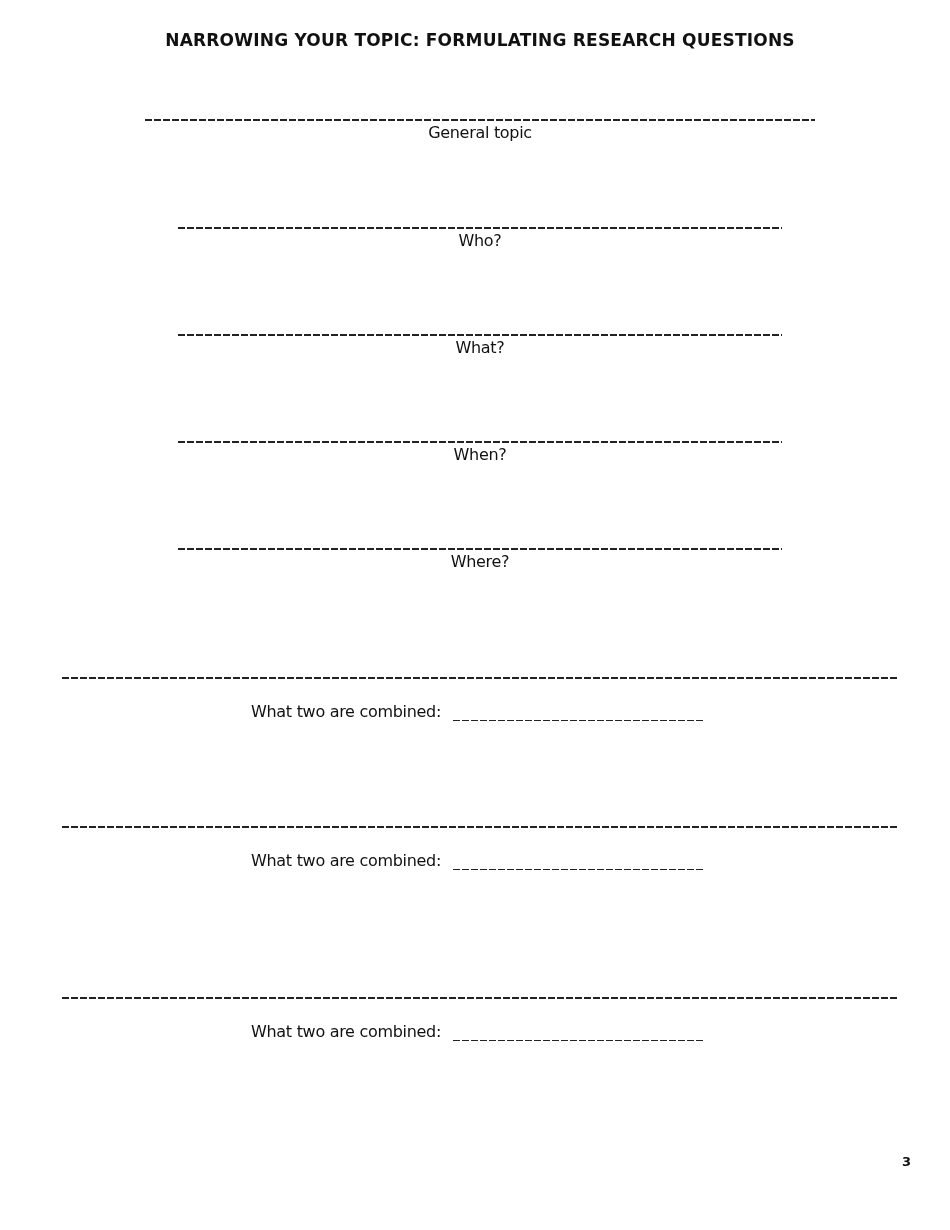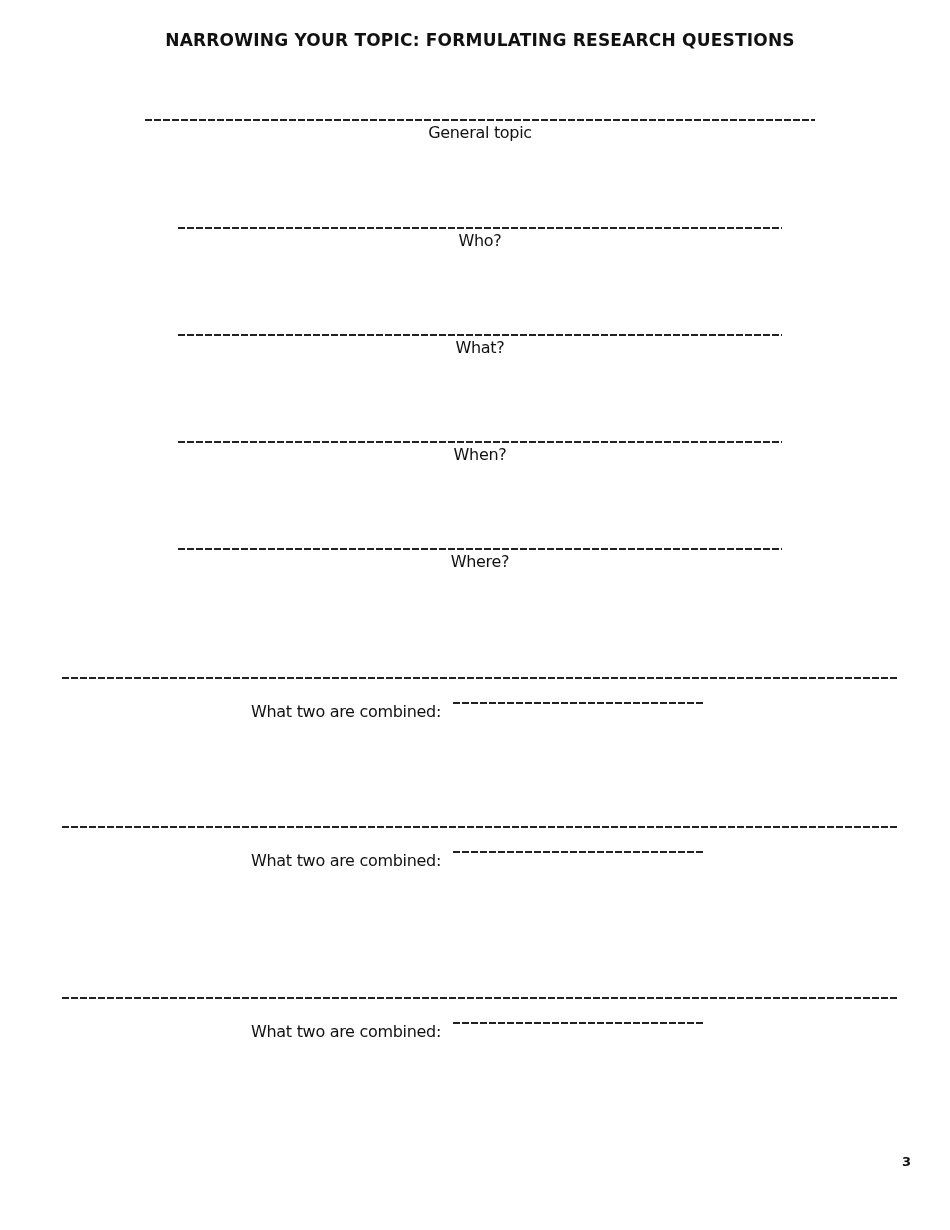"What two are combined:" .combo { align-items: flex-start -> flex-end }
